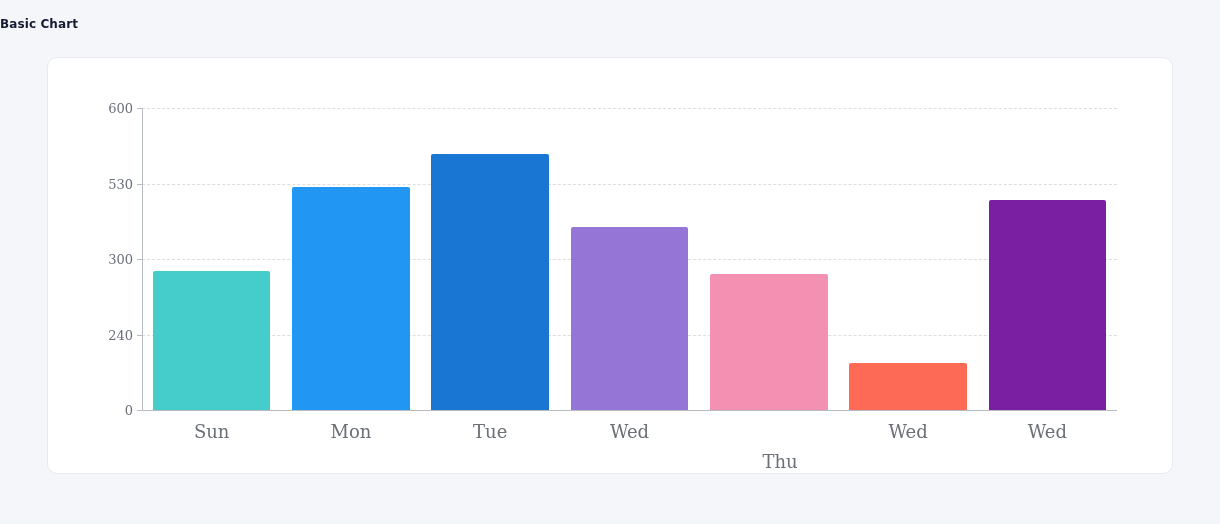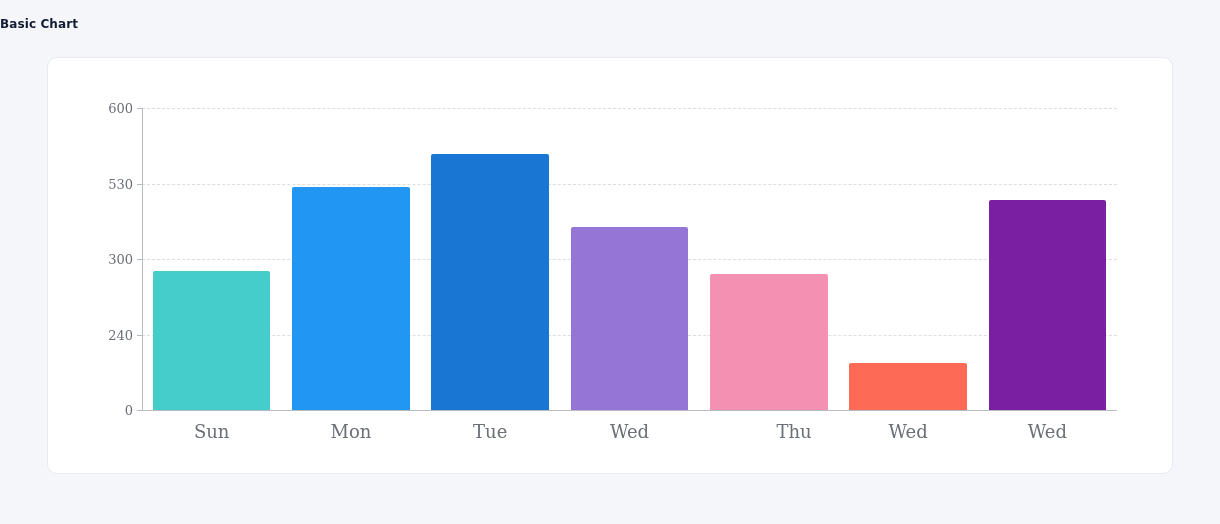"Thu" div.x-label { left: 652px -> 638px; margin-top: none -> 30px }
